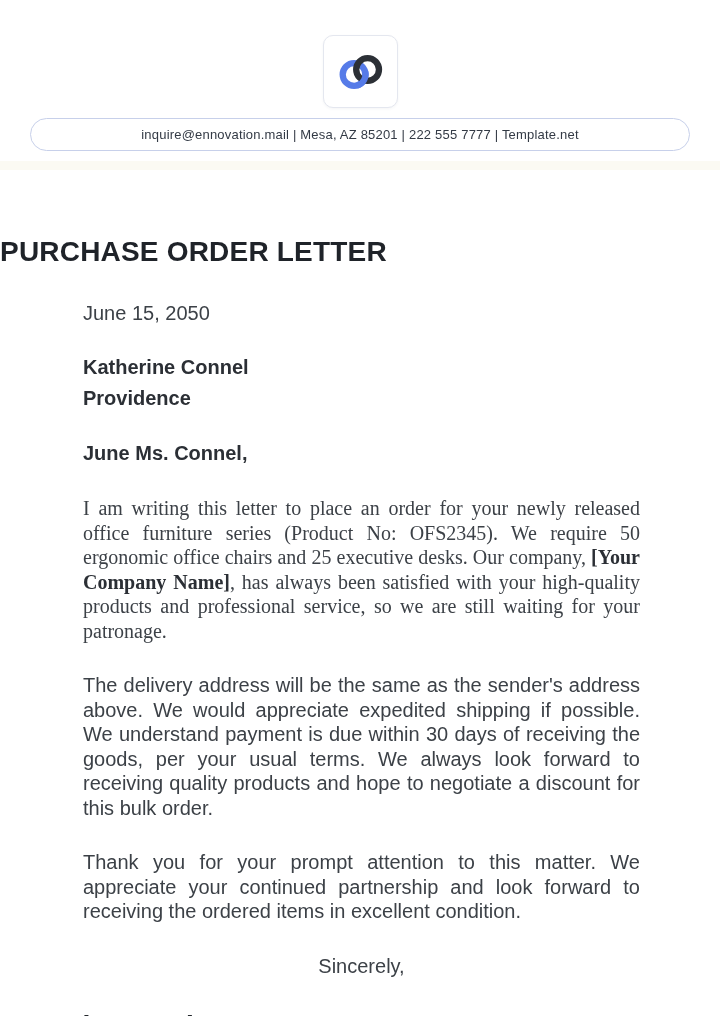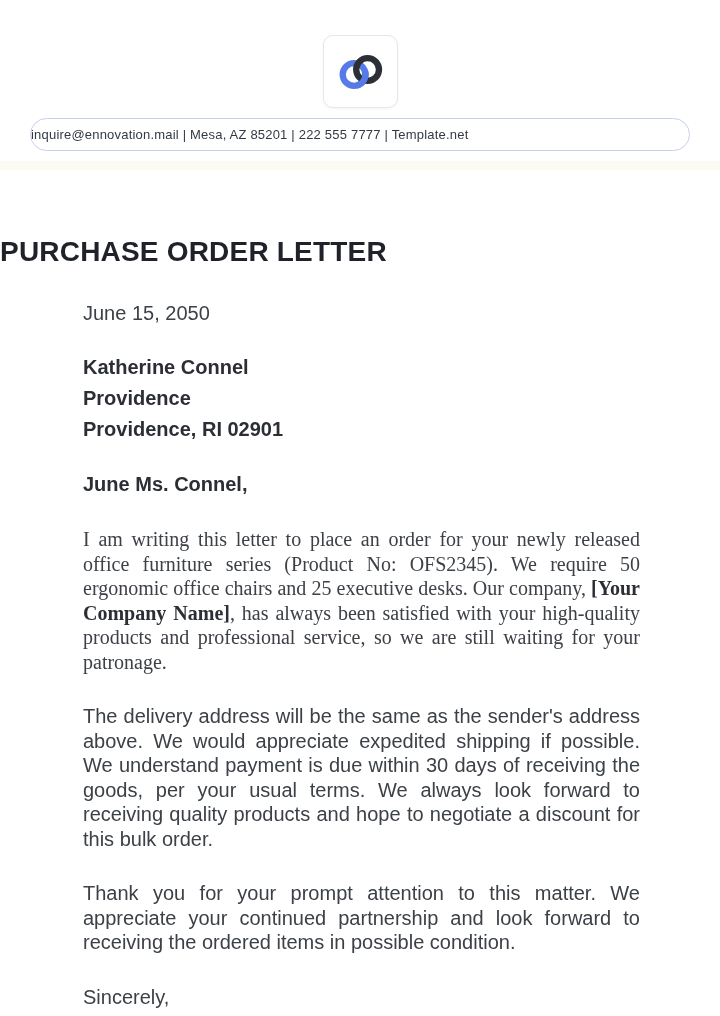"inquire@ennovation.mail | Mesa, AZ 85201" .contact-pill { justify-content: none -> center }
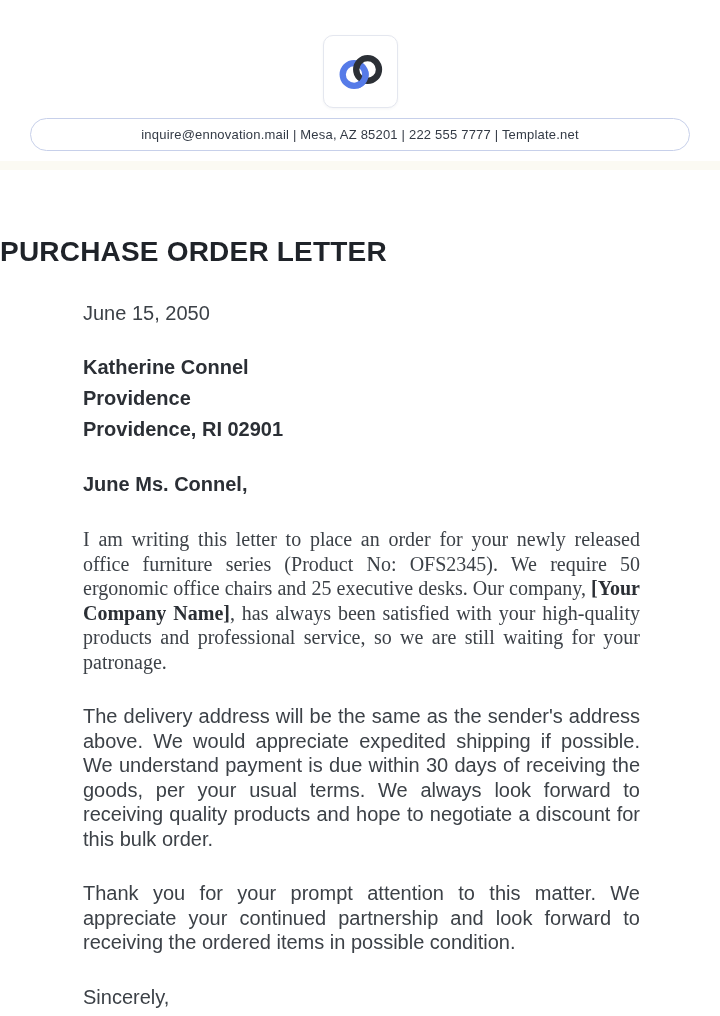"Providence, RI 02901" p { html: <p>Providence, RI 02901</p> -> none }
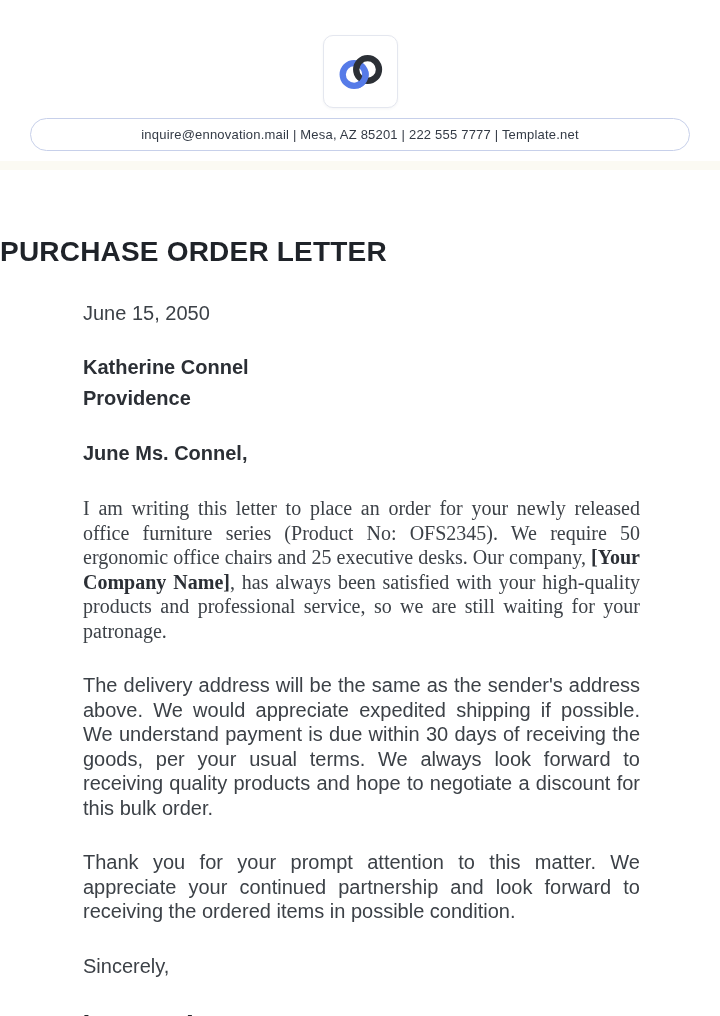"Thank you for your prompt" p.para { text: possible -> excellent }
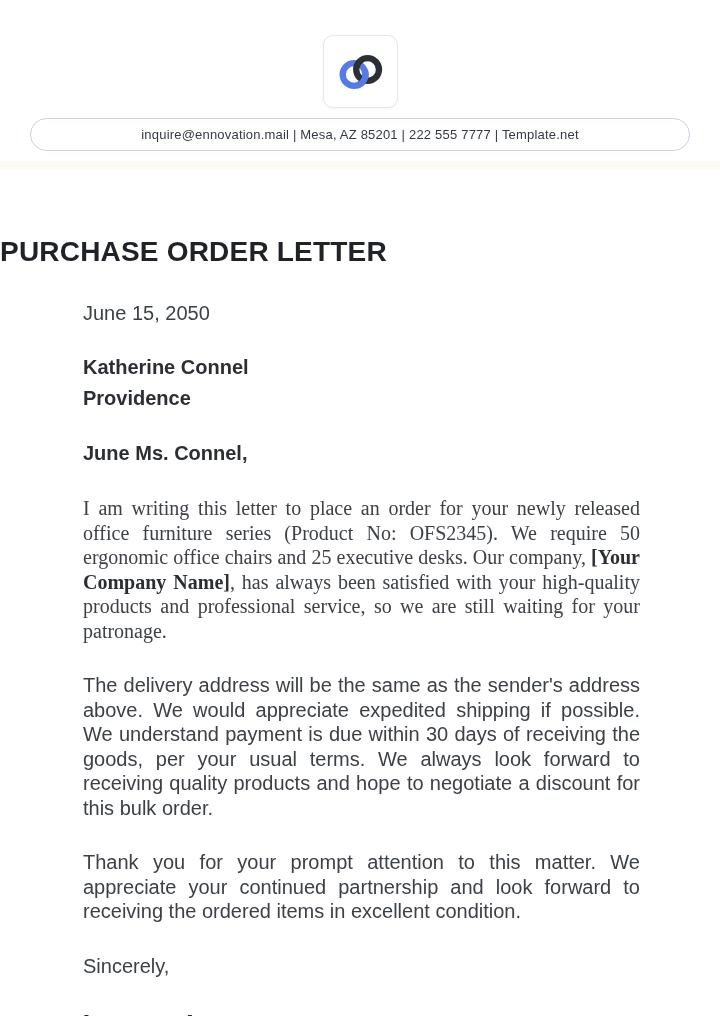"Sincerely," .closing { text-align: none -> center }
